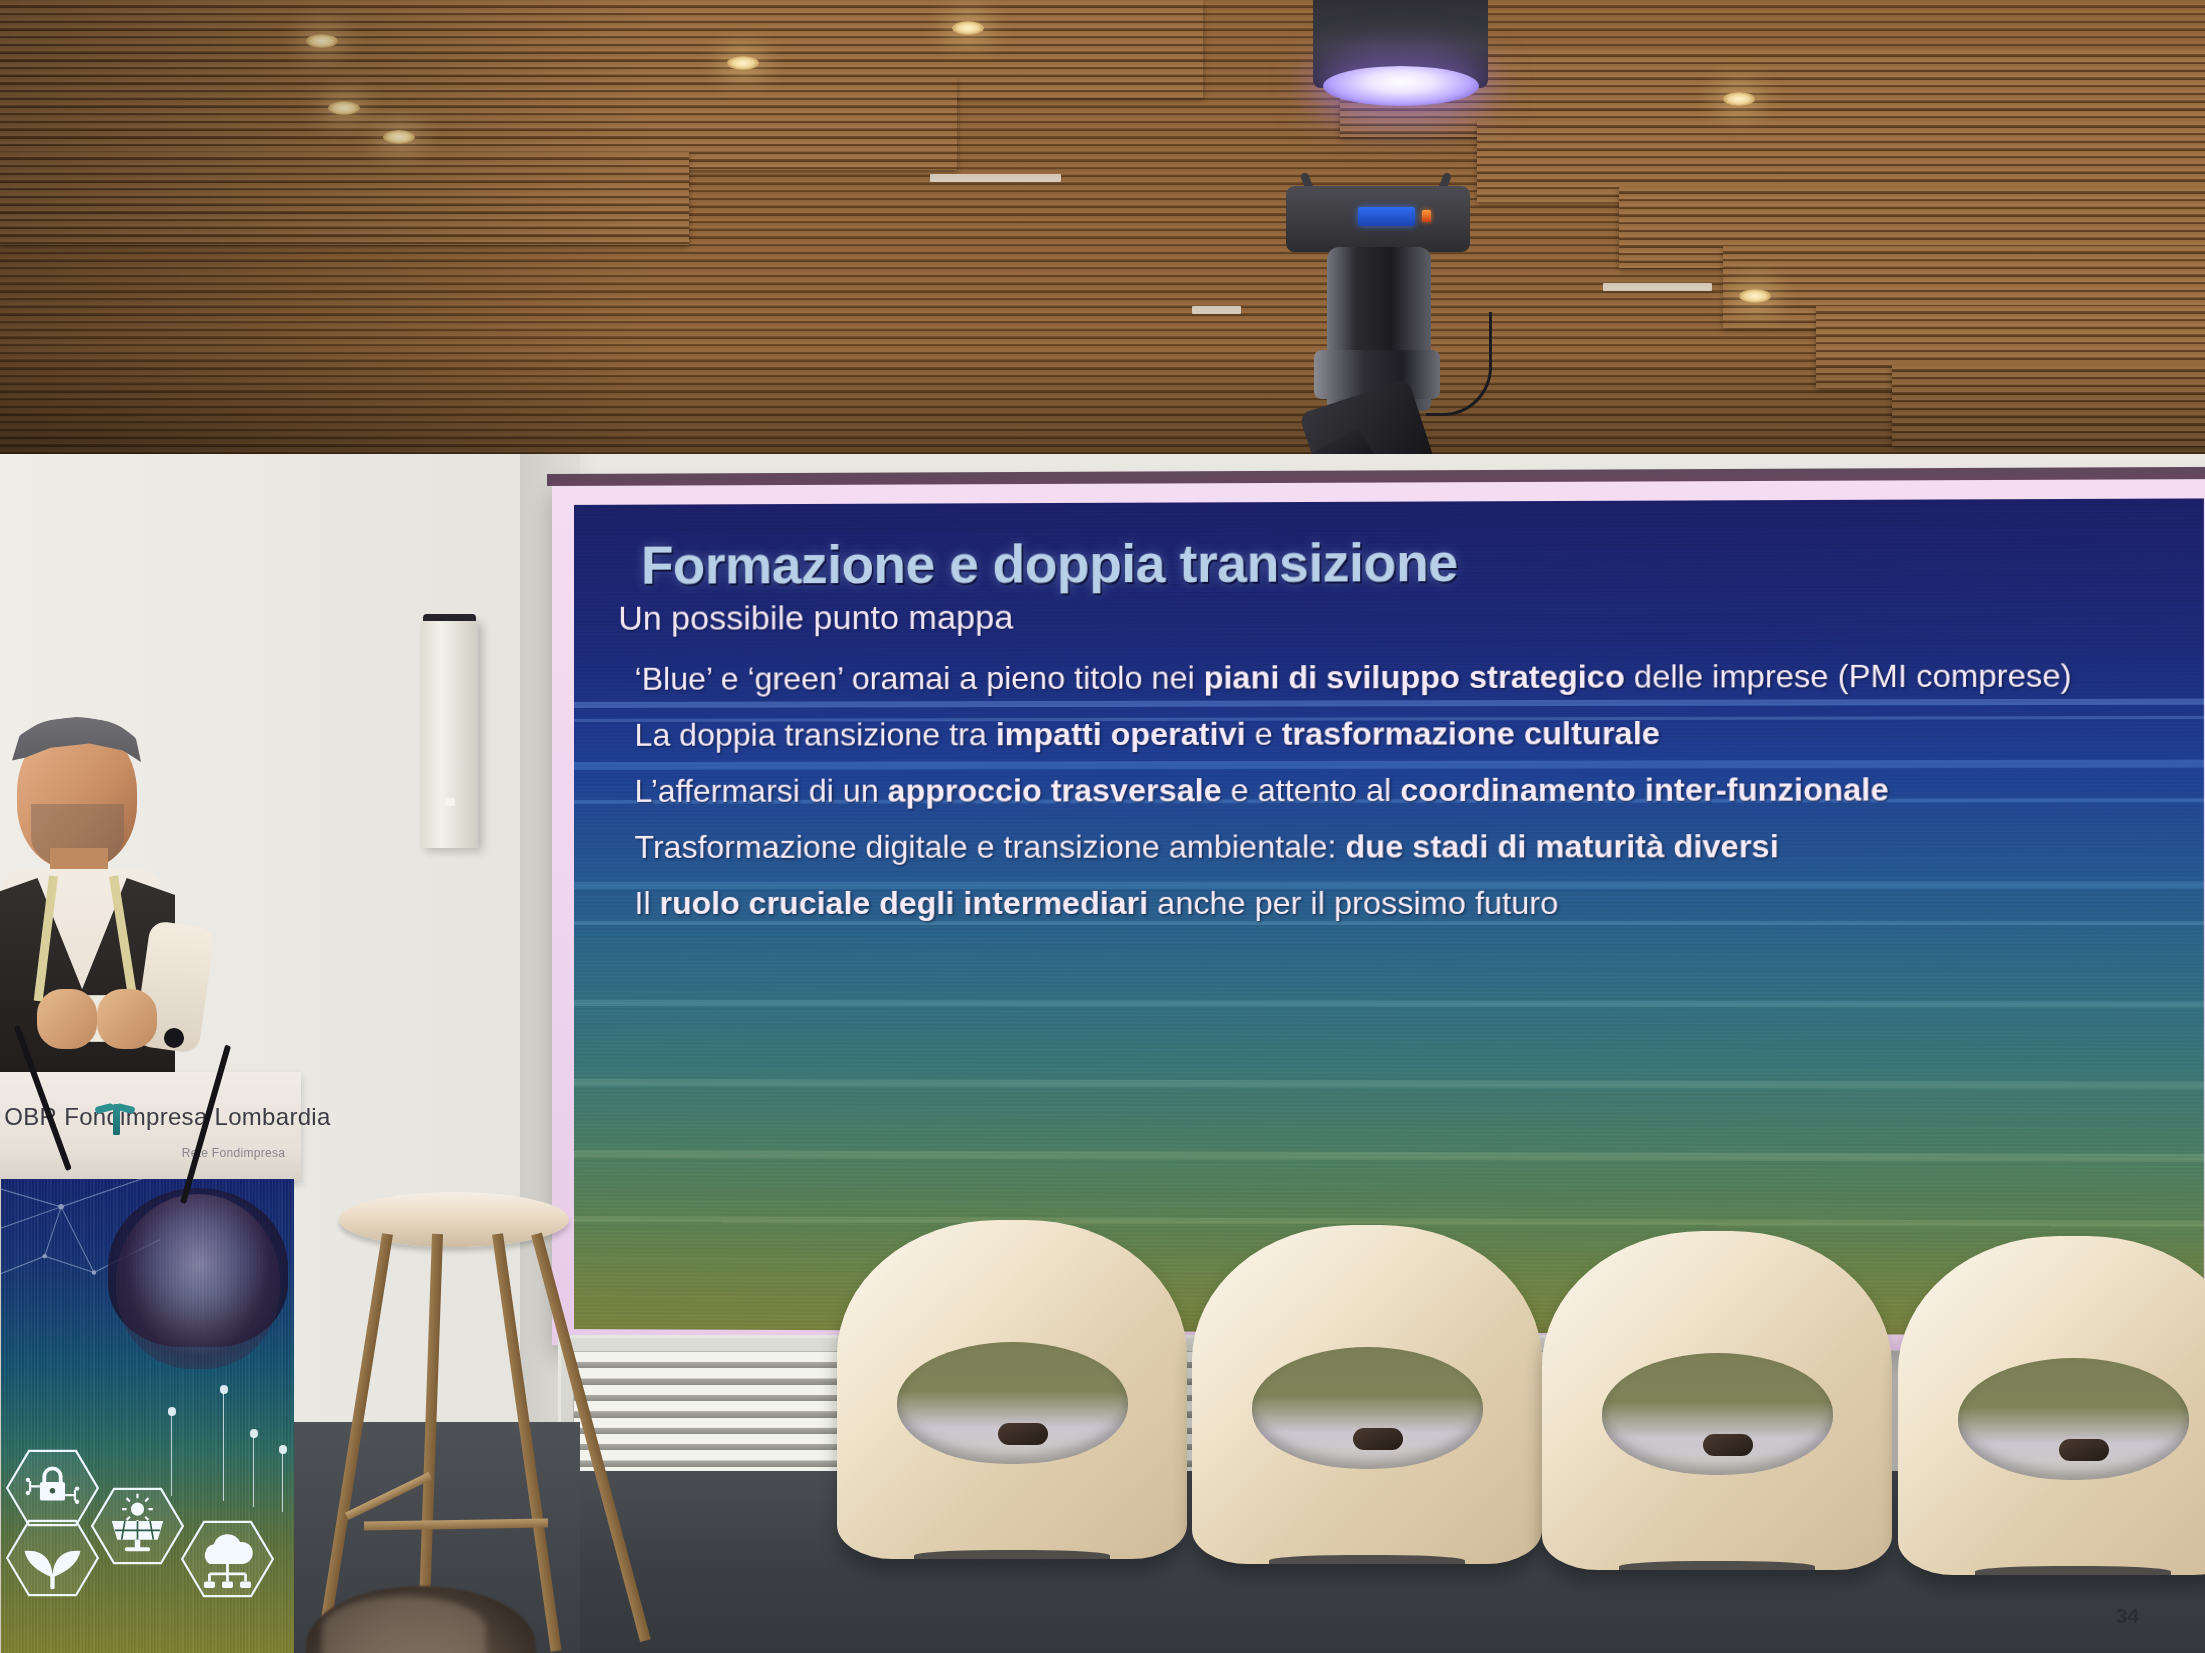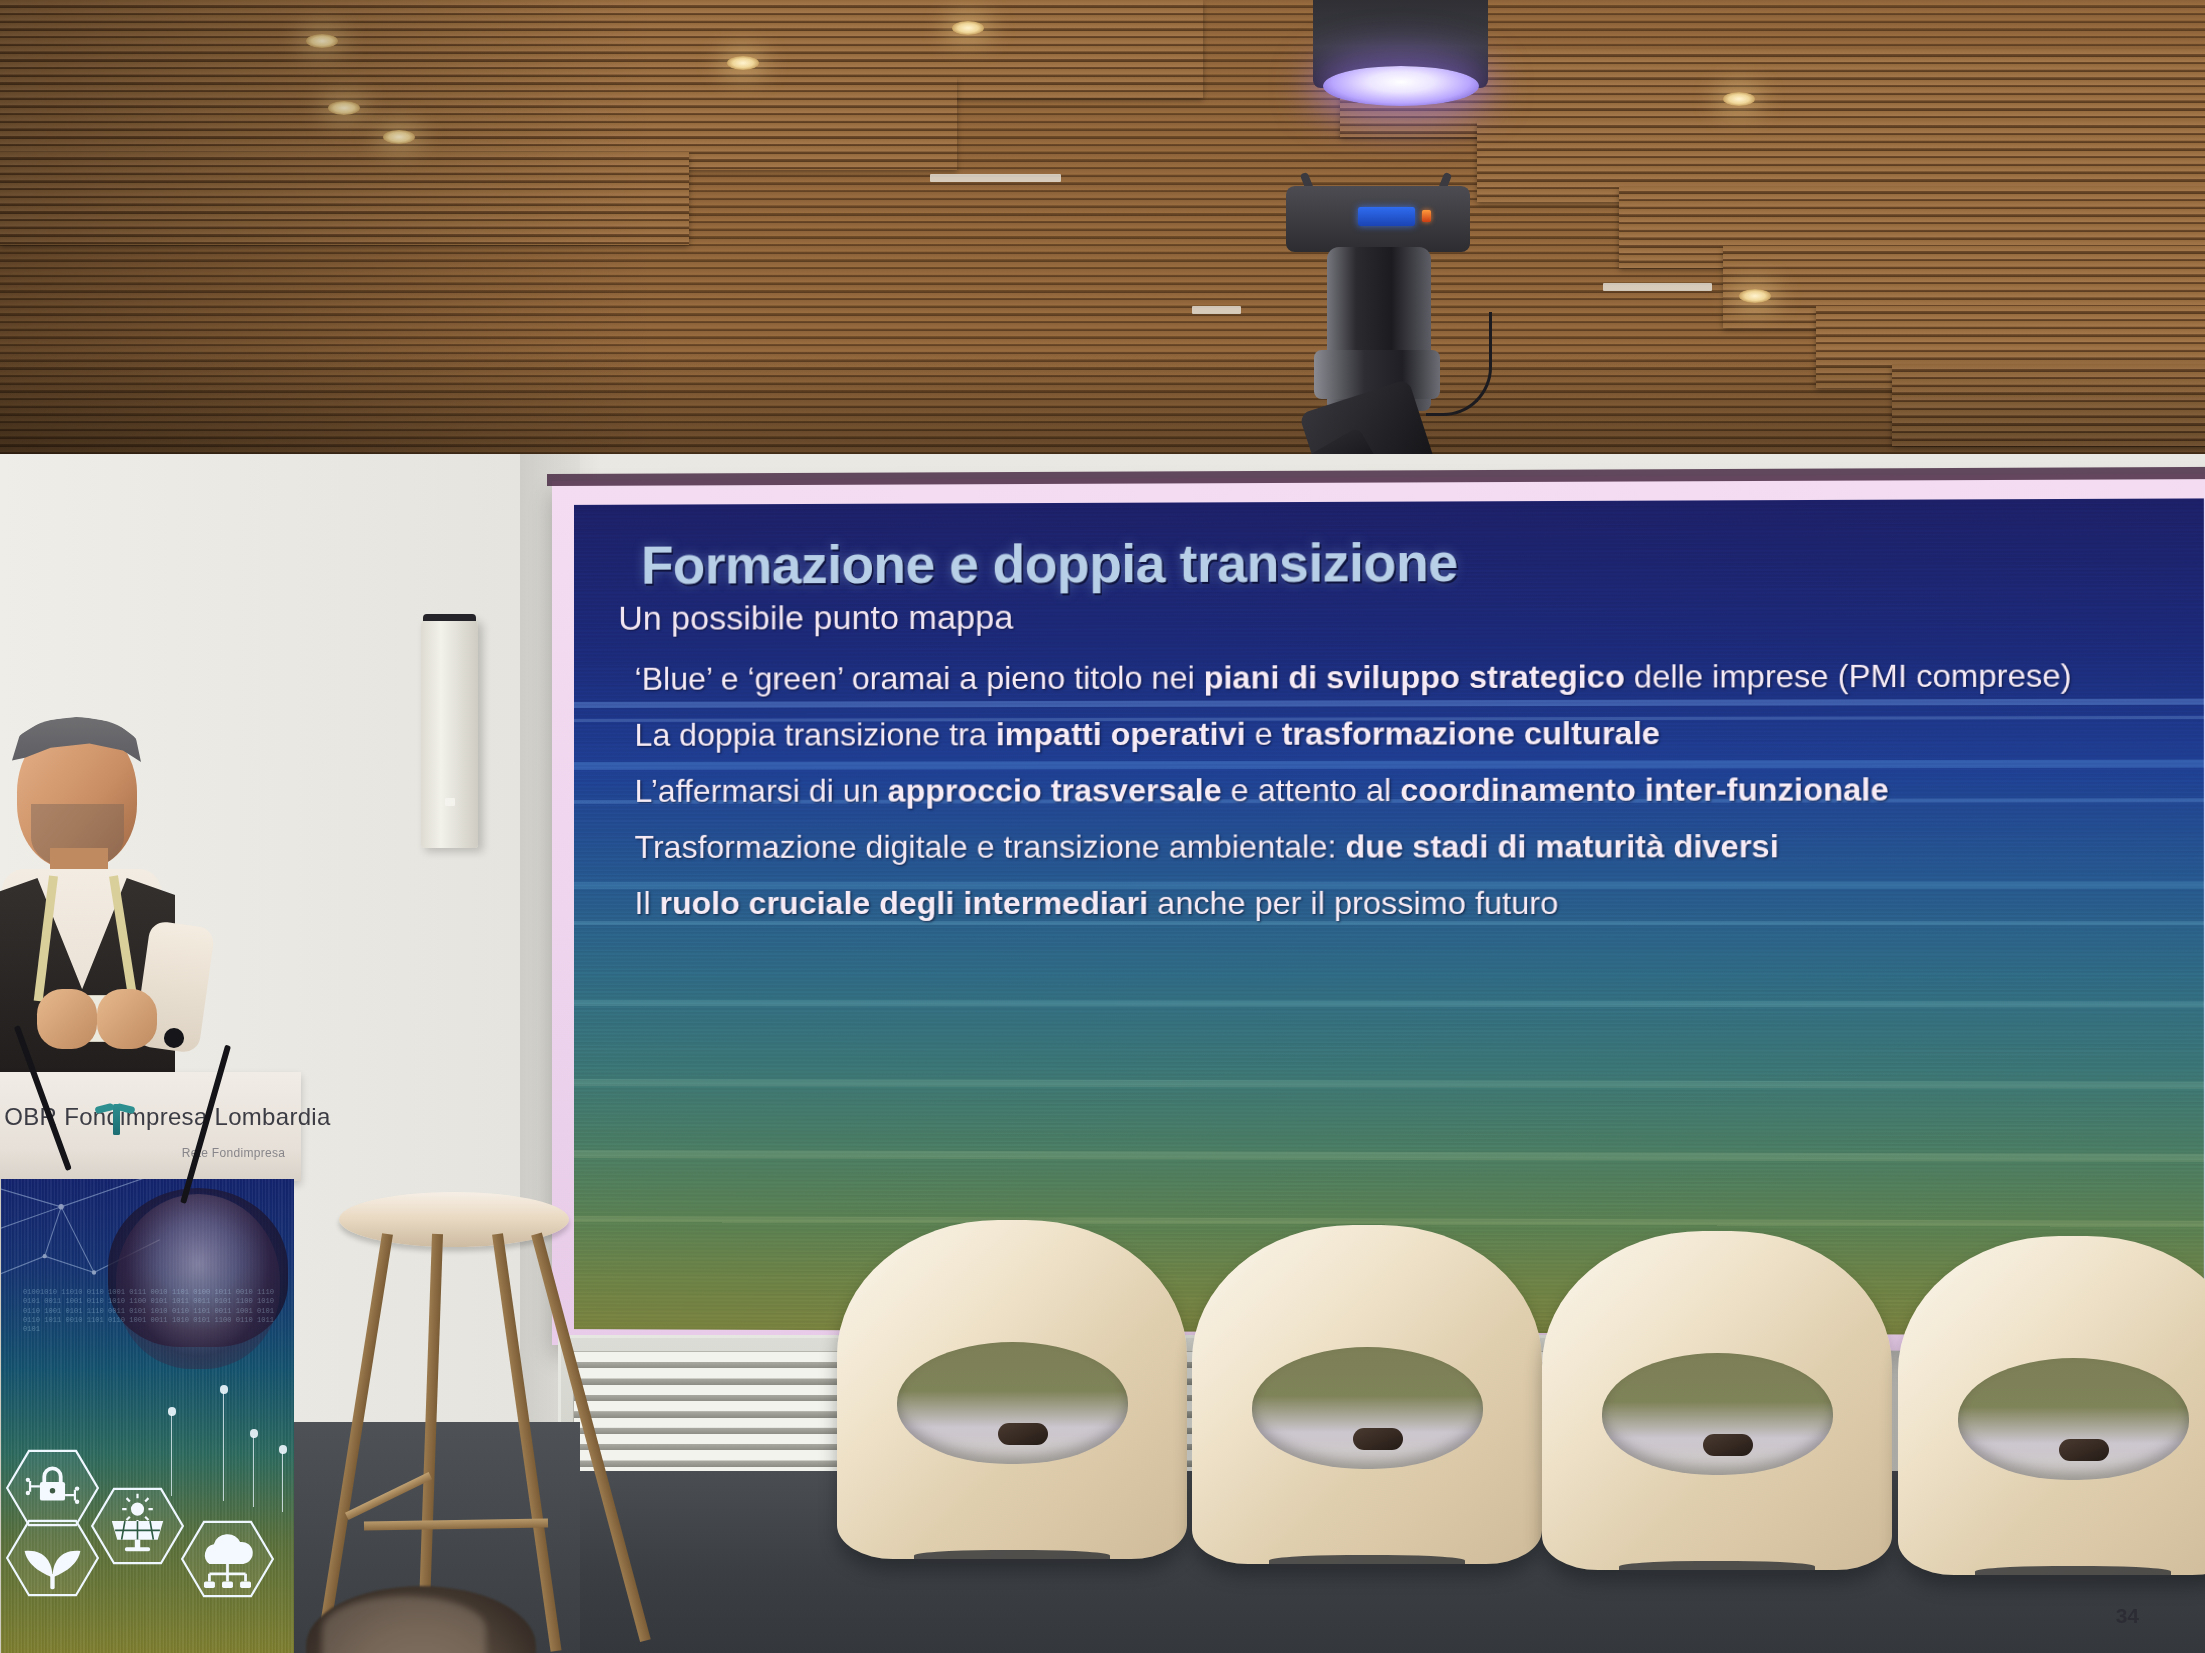"01001010 11010 0110 1001 0111" div.panel-digits { html: <div> 01001010 11010 0110 1001 0111 0010 1101 0100 1011 0010 1110 0101 0011 1001 0110 1010 1100 0101 1011 0011 0101 1100 1010 0110 1001 0101 1110 0011 0101 1010 0110 1101 0011 1001 0101 0110 1011 0010 1101 0110 1001 0011 1010 0101 1100 0110 1011 0101 </div> -> none }
